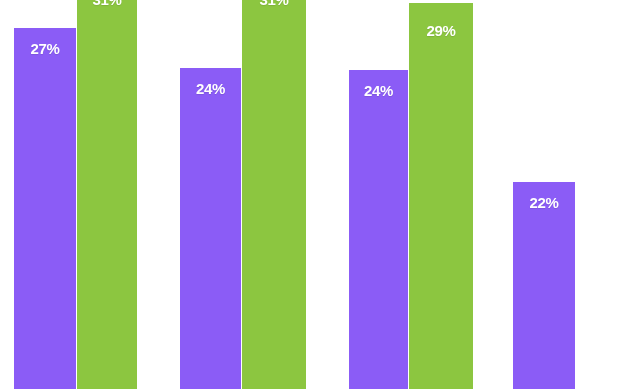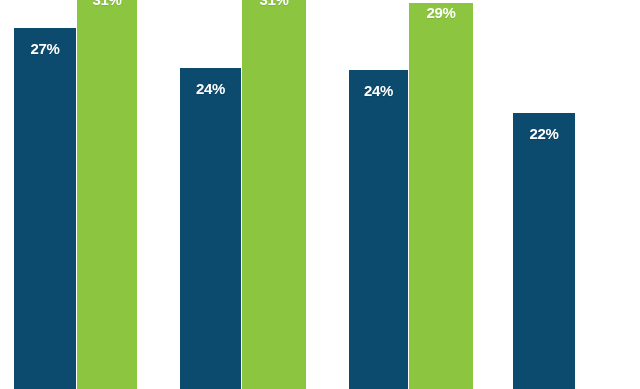"29%" span.bar-label { top: 2px -> 20px }
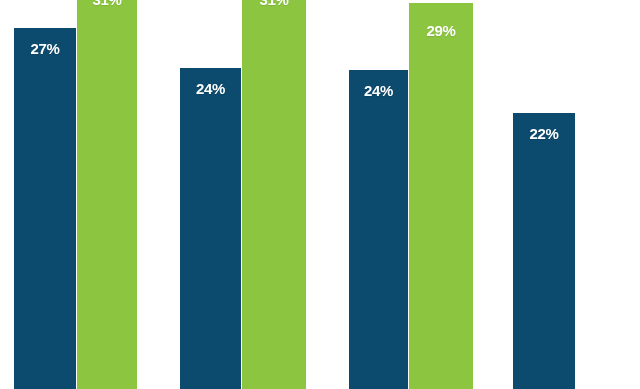"27%" .bar.series-a { background: #0c4a6e -> #8b5cf6 }
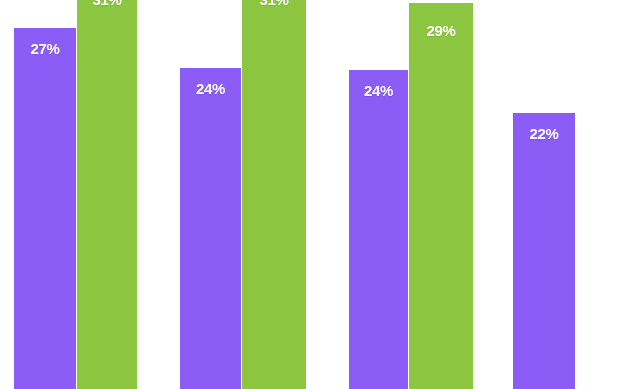"22%" div.bar { height: 276px -> 207px }
